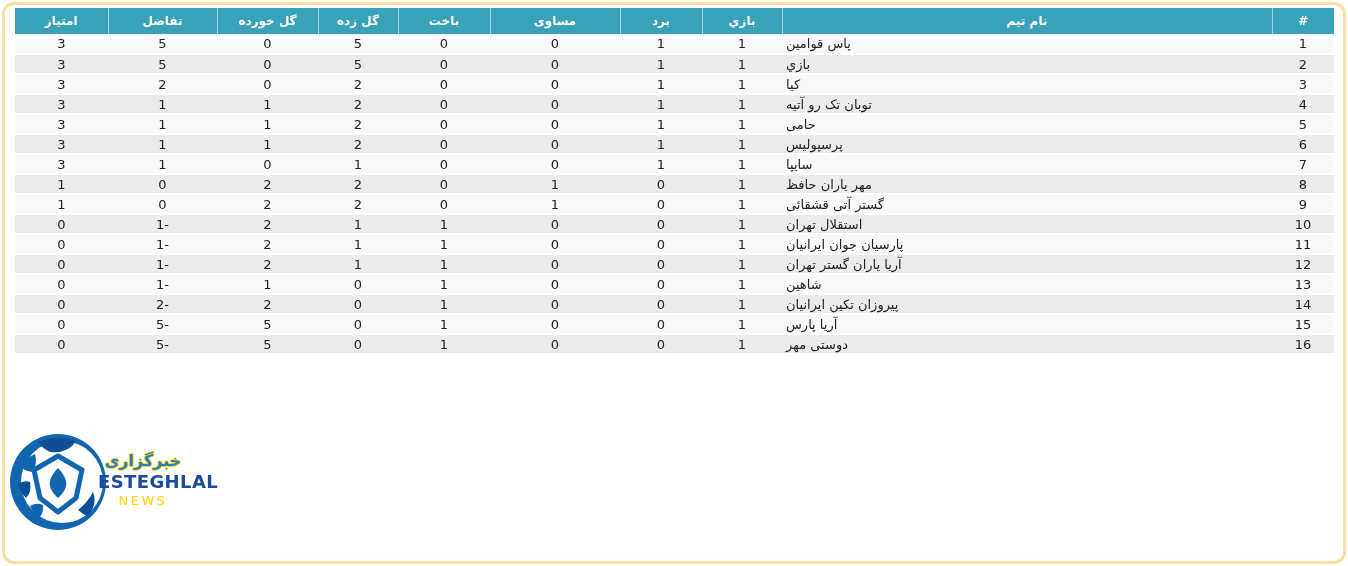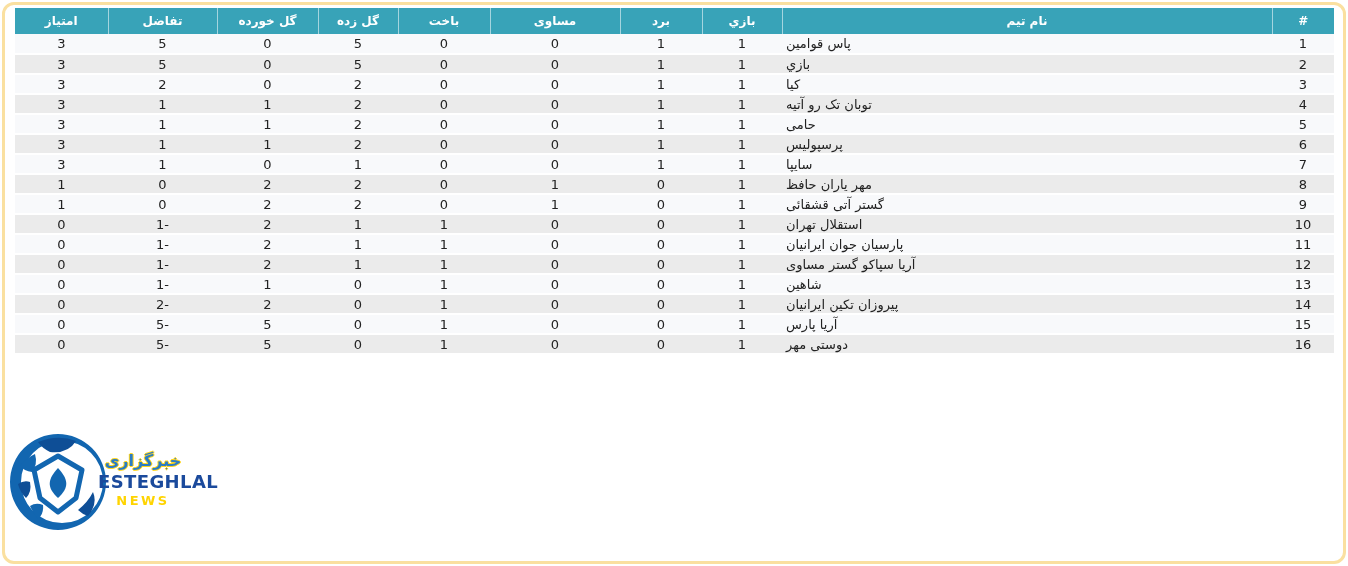"آریا سپاکو گستر مساوی" td.cell-team { text: سپاکو گستر مساوی -> یاران گستر تهران }
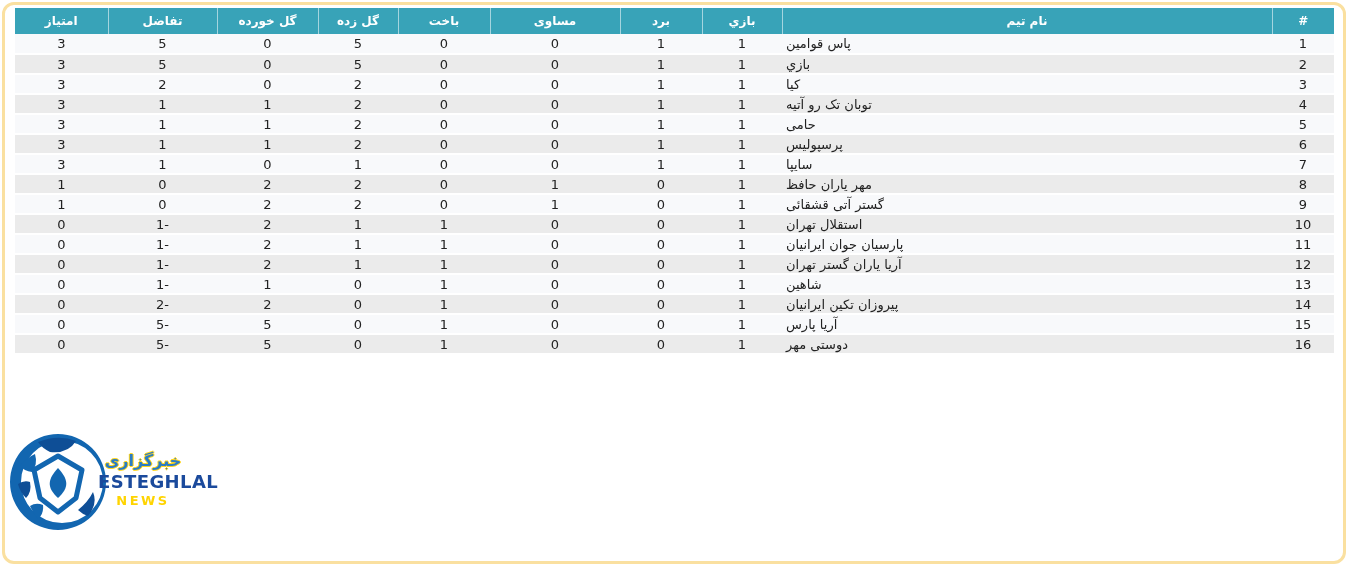"NEWS" .logo .subtitle { font-weight: bold -> normal }
